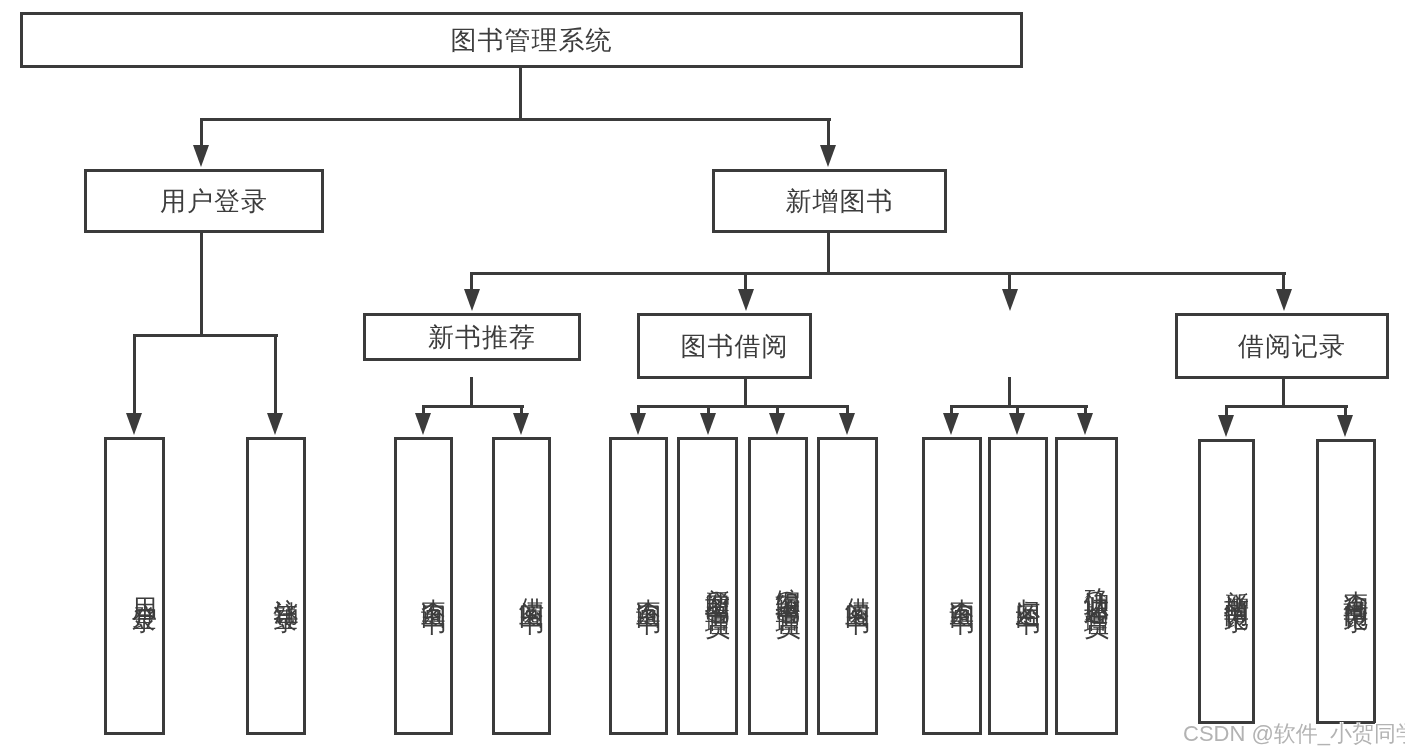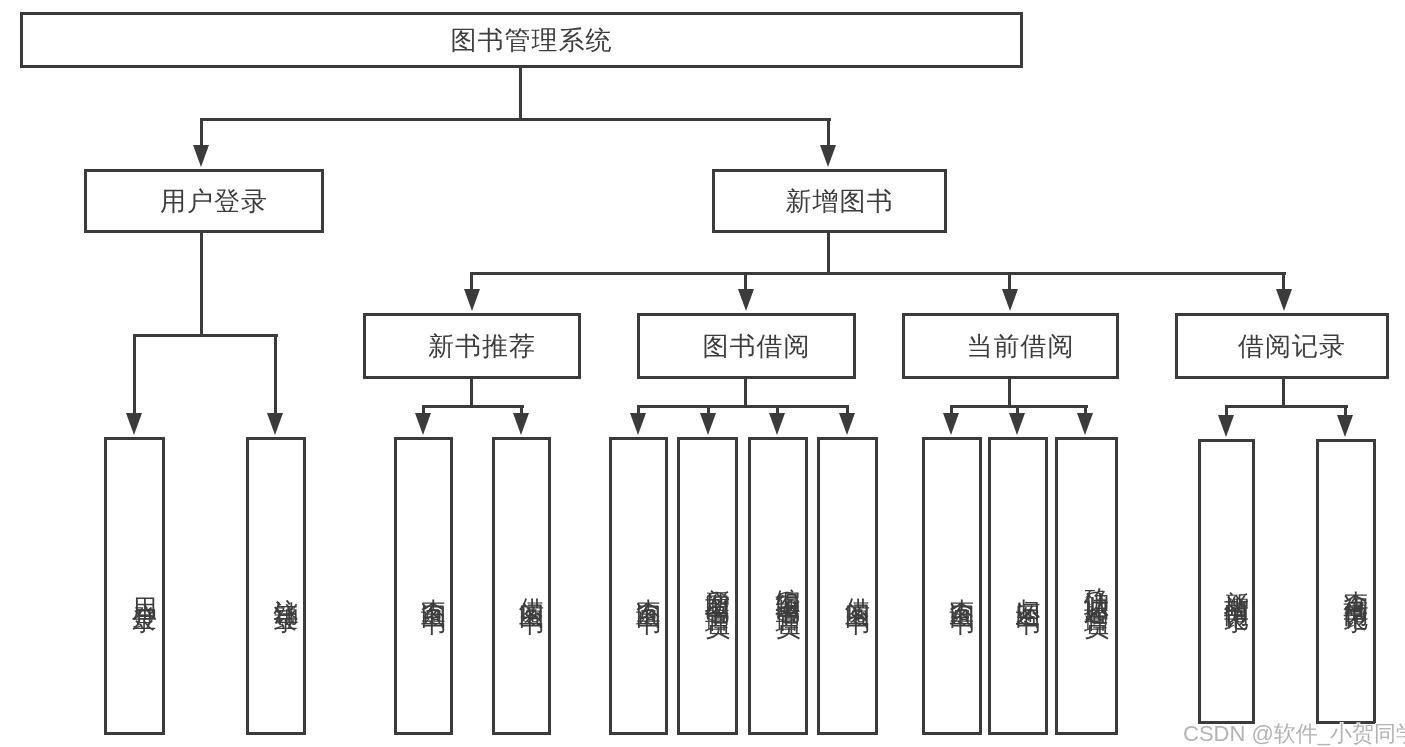"新书推荐" div.box { height: 66px -> 48px }
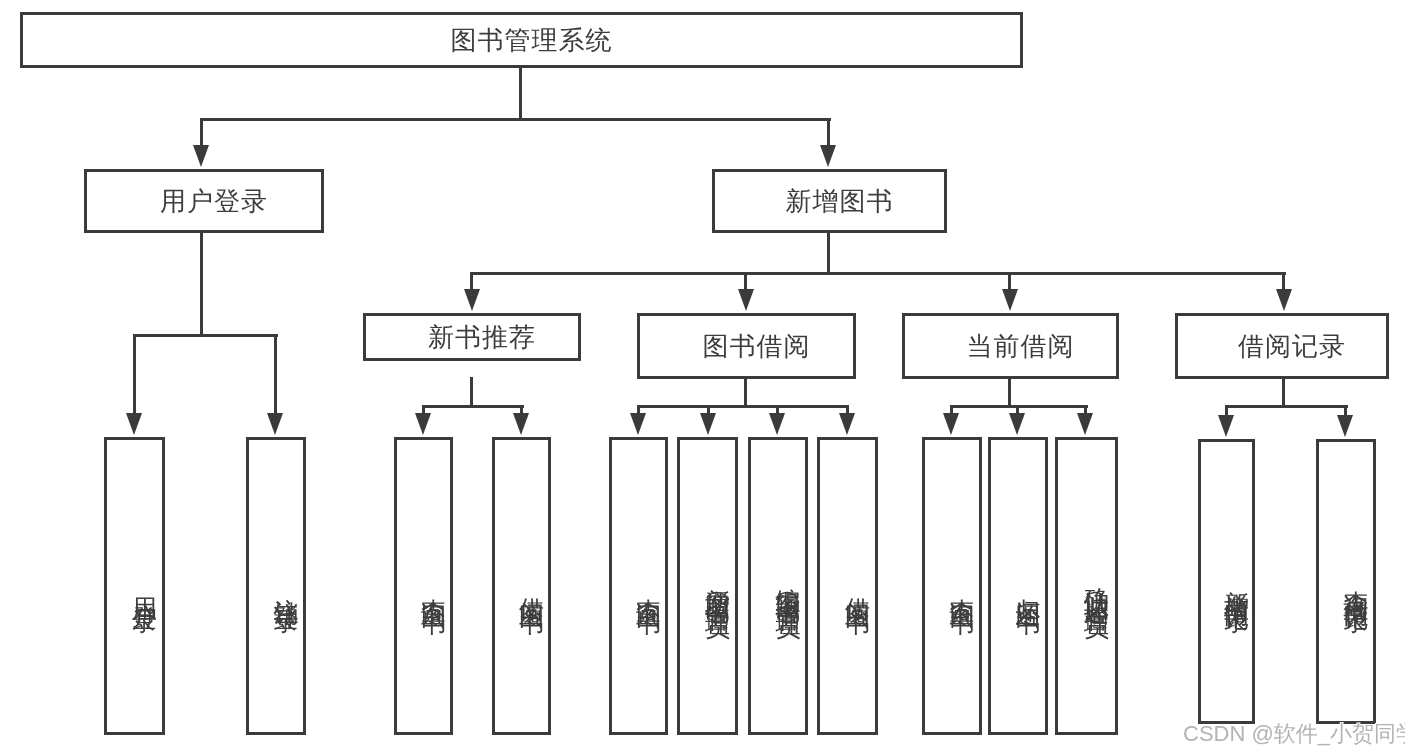"图书借阅" div.box { width: 219px -> 175px }
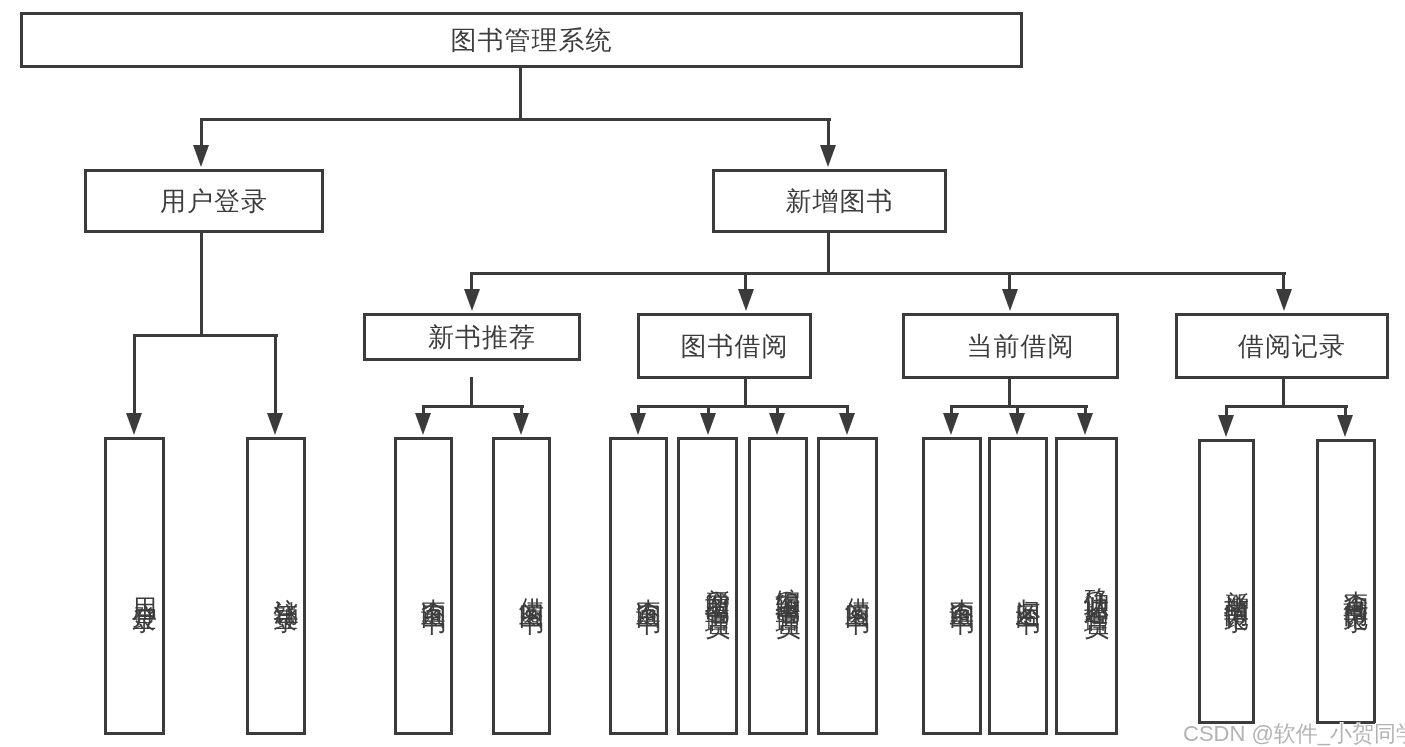"当前借阅" div.box { html: <div> <span>当前借阅</span> </div> -> none }
